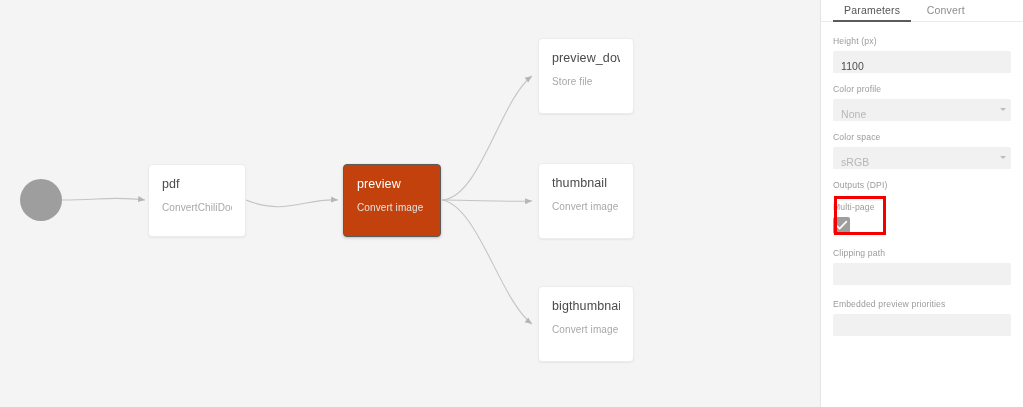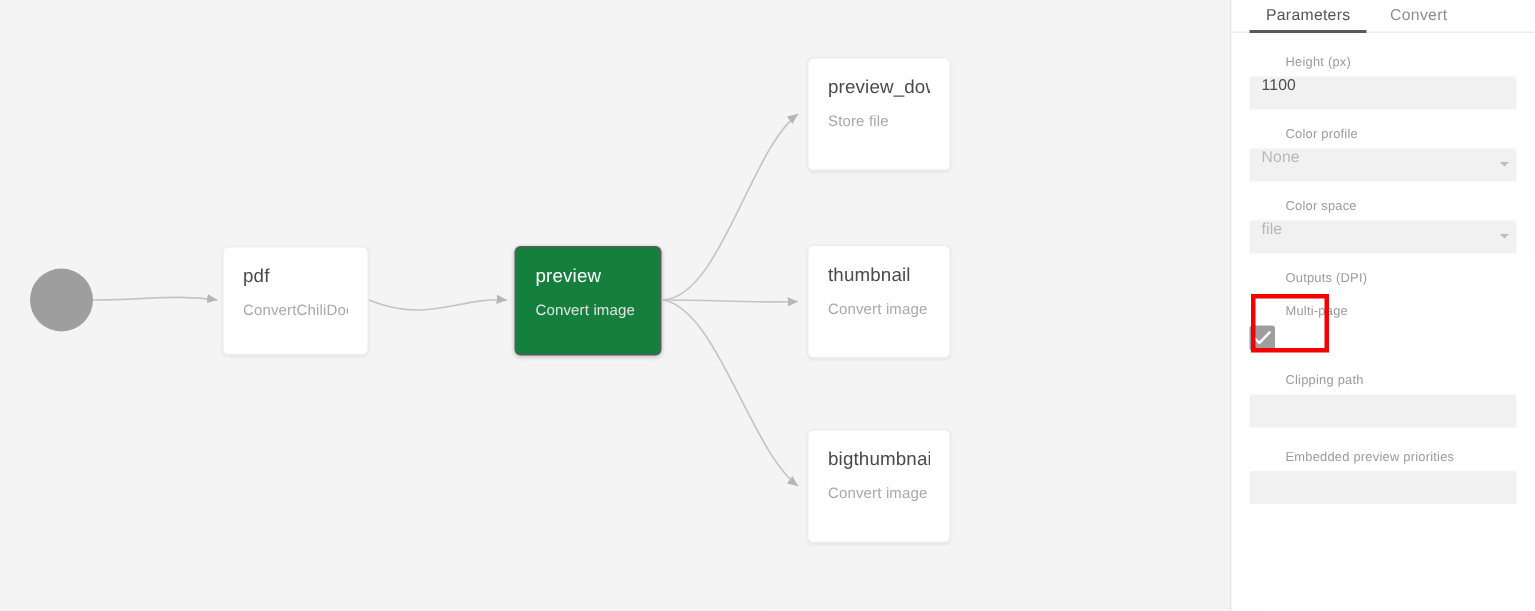"Height (px)" .field-label { margin-left: 24px -> none }
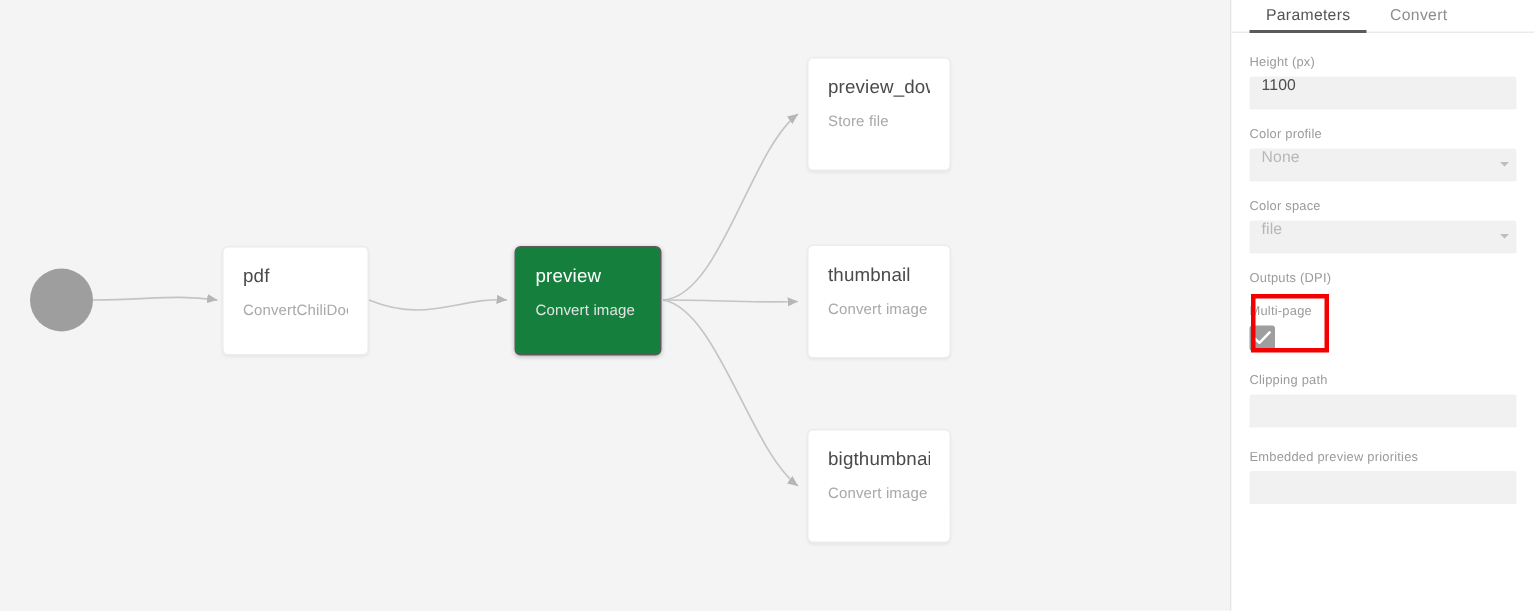"1100" .field-input { align-items: flex-start -> flex-end }
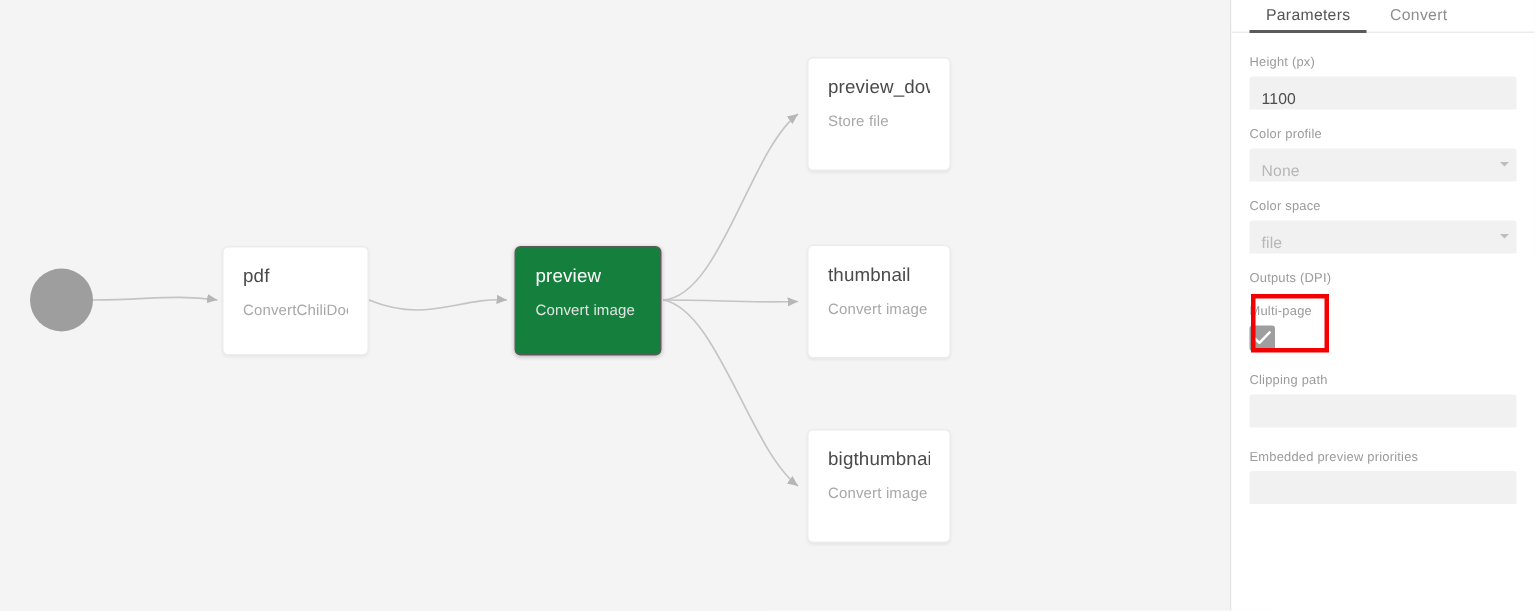"file" span.field-value { text: file -> sRGB }
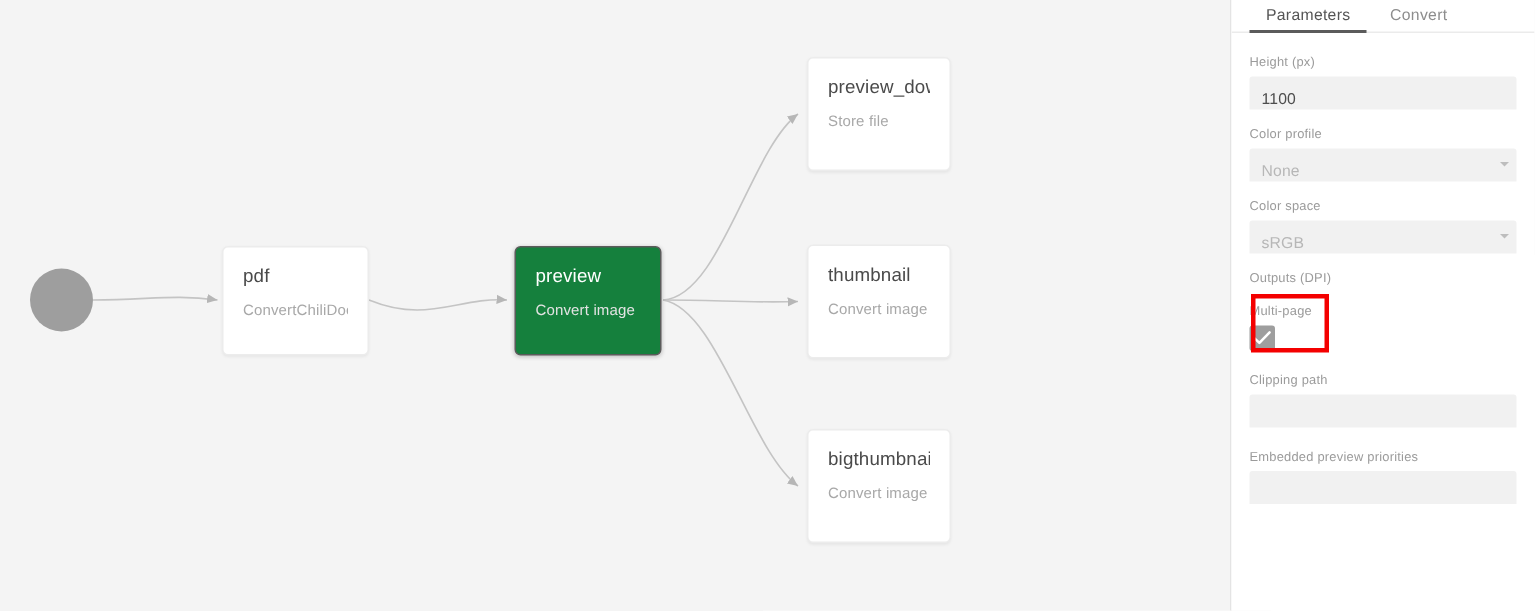"preview" .node.selected { background: #15803d -> #c2410c }
